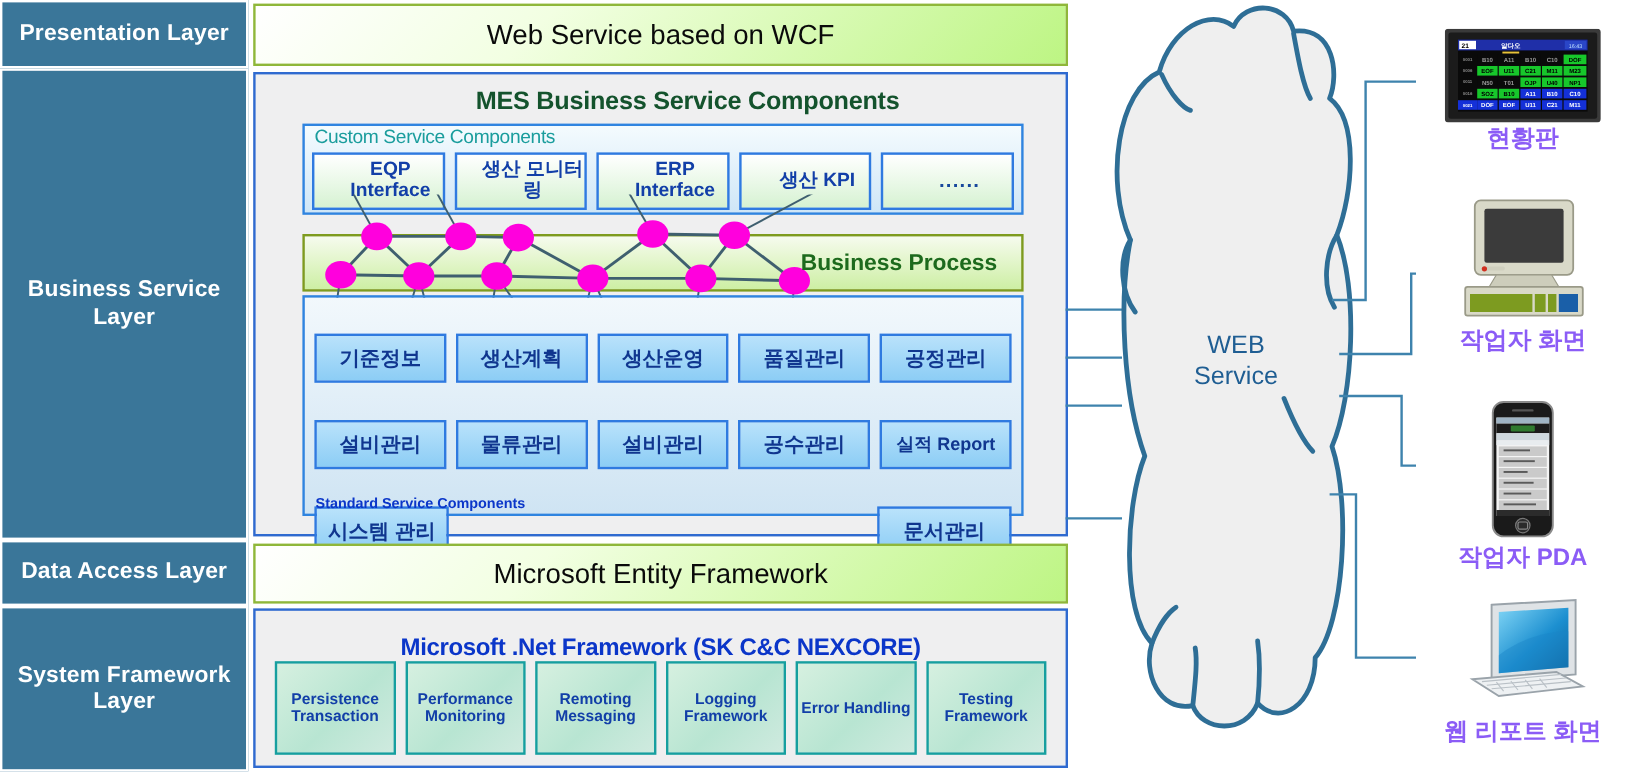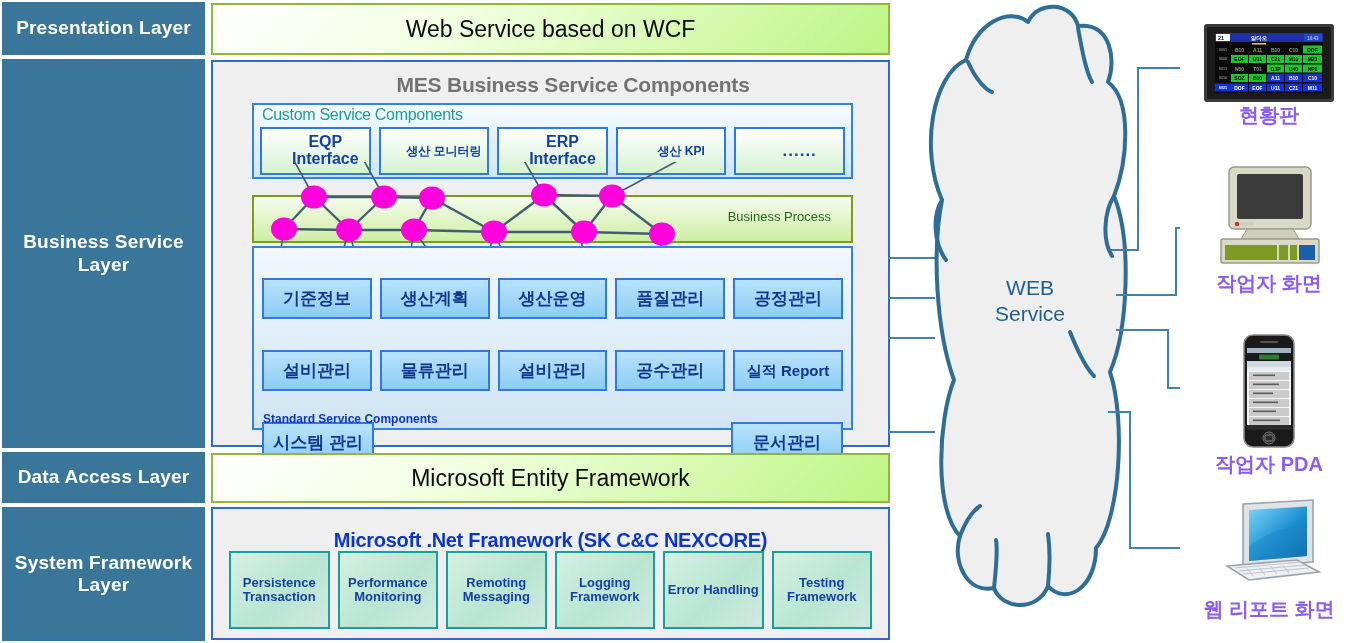"MES Business Service Components" .biz-title { color: #737373 -> #14532d }
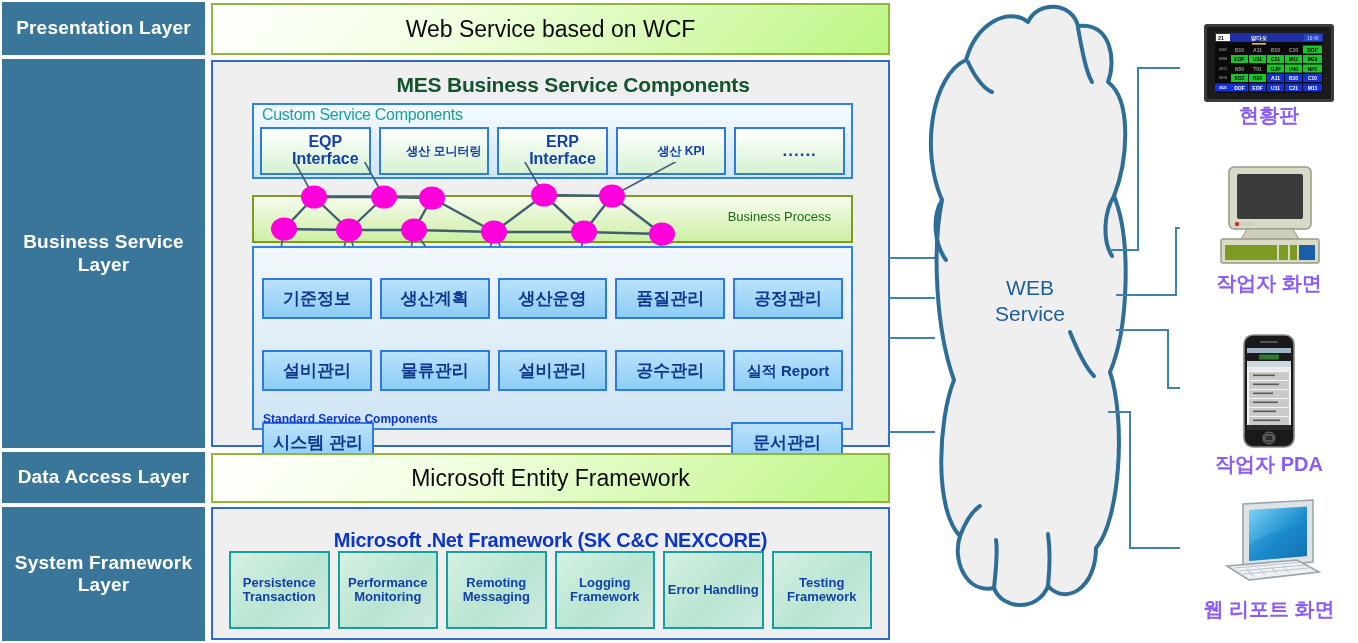"생산 모니터링" .custom-box.kr { font-size: 12px -> 16px }
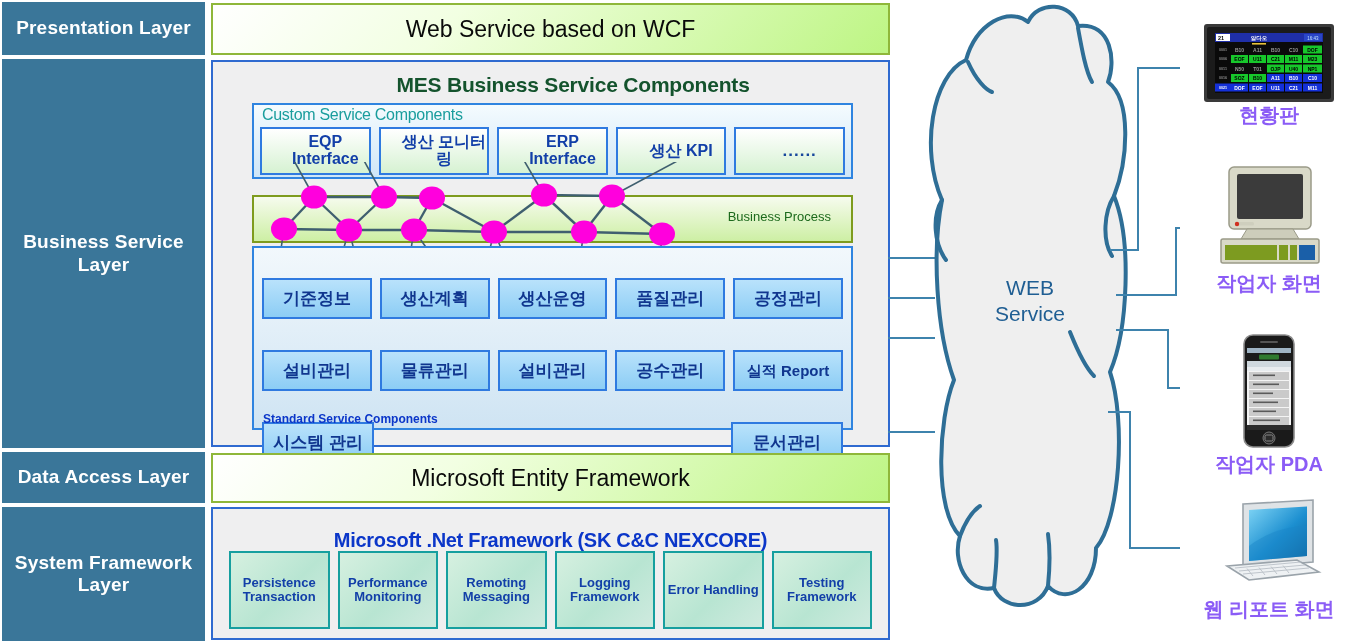"Business Process" .bp-label { font-size: 13px -> 19px; font-weight: normal -> bold }
